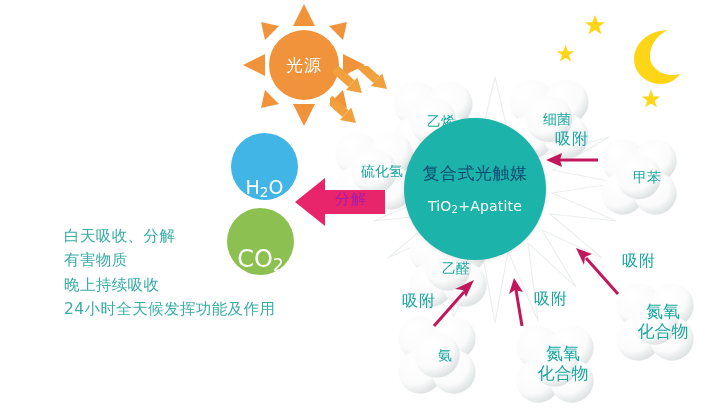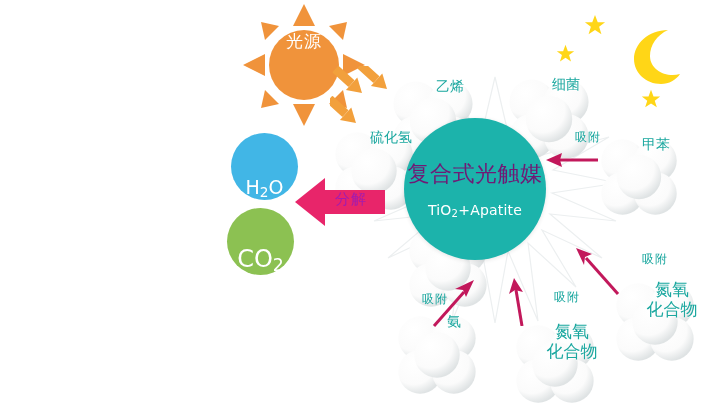"光源" #sun-disc { align-items: none -> center }
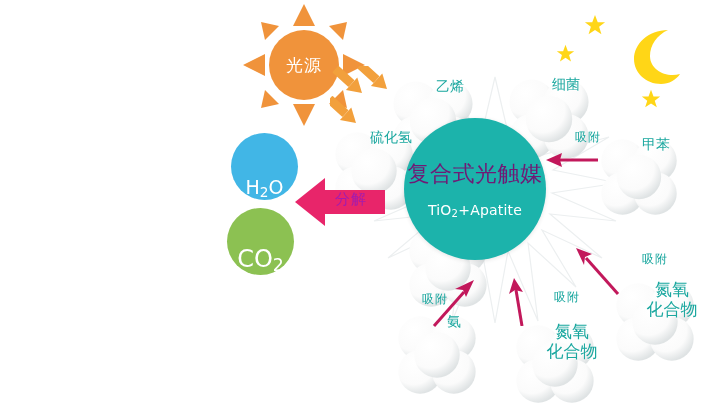"乙烯" .mol-label { justify-content: flex-start -> center; left: 17px -> 8px }
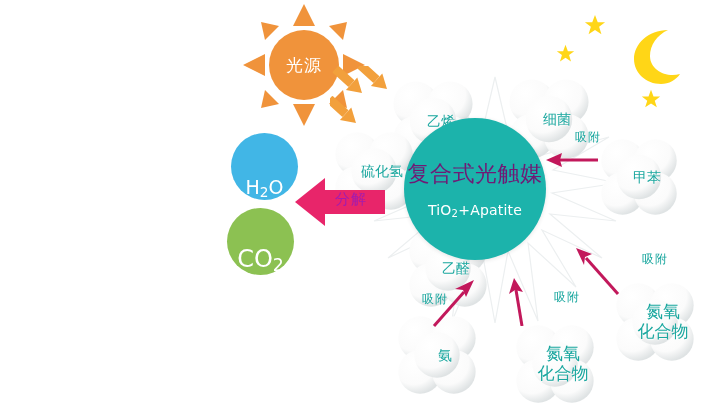"吸附" .adsorb-label { font-size: 12px -> 16px; margin-left: 20px -> none }
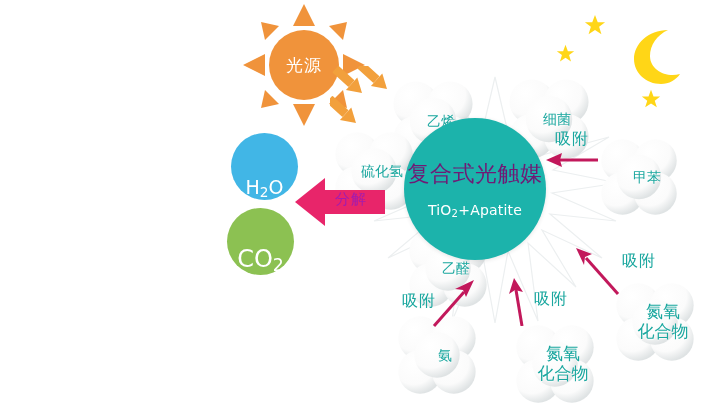"复合式光触媒" #core-line1 { color: #701a75 -> #0c4a6e; font-size: 22px -> 17px }
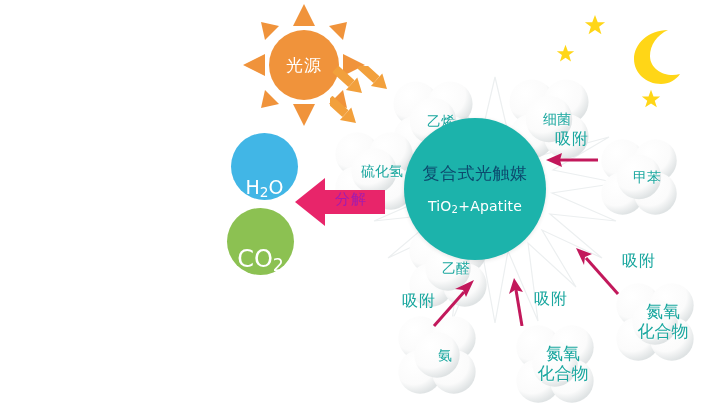"白天吸收、分解" div.abs { html: none -> <div> <p>白天吸收、分解</p> <p>有害物质</p> <p>晚上持续吸收</p> <p>24小时全天候发挥功能及作用</p> </div> }
